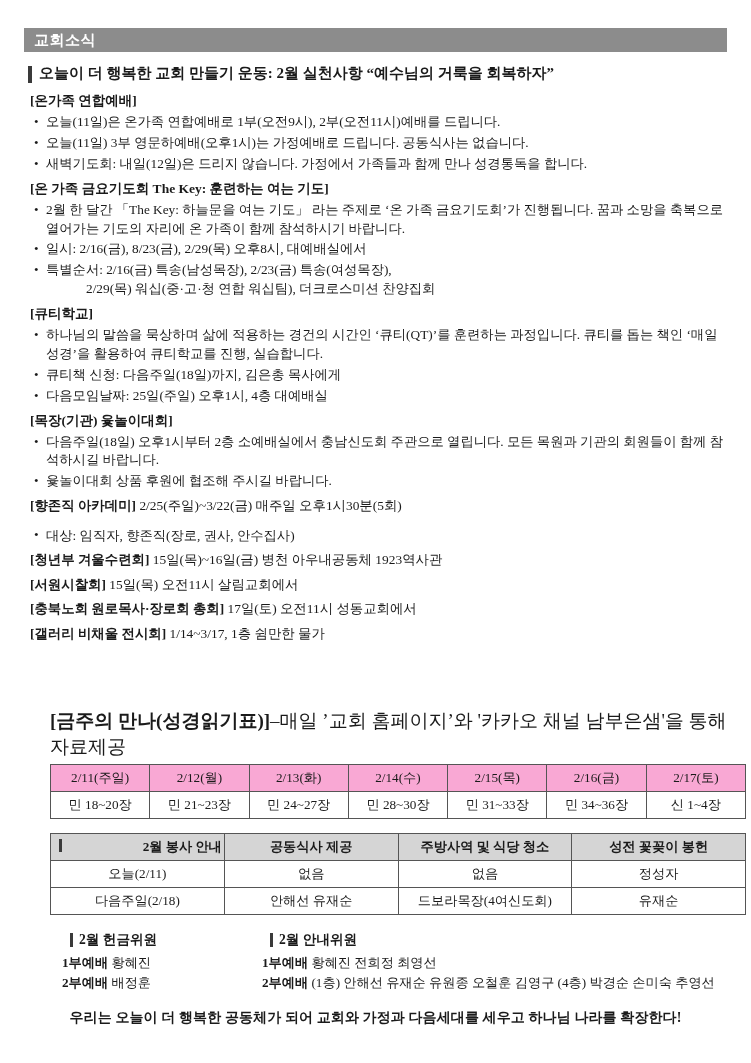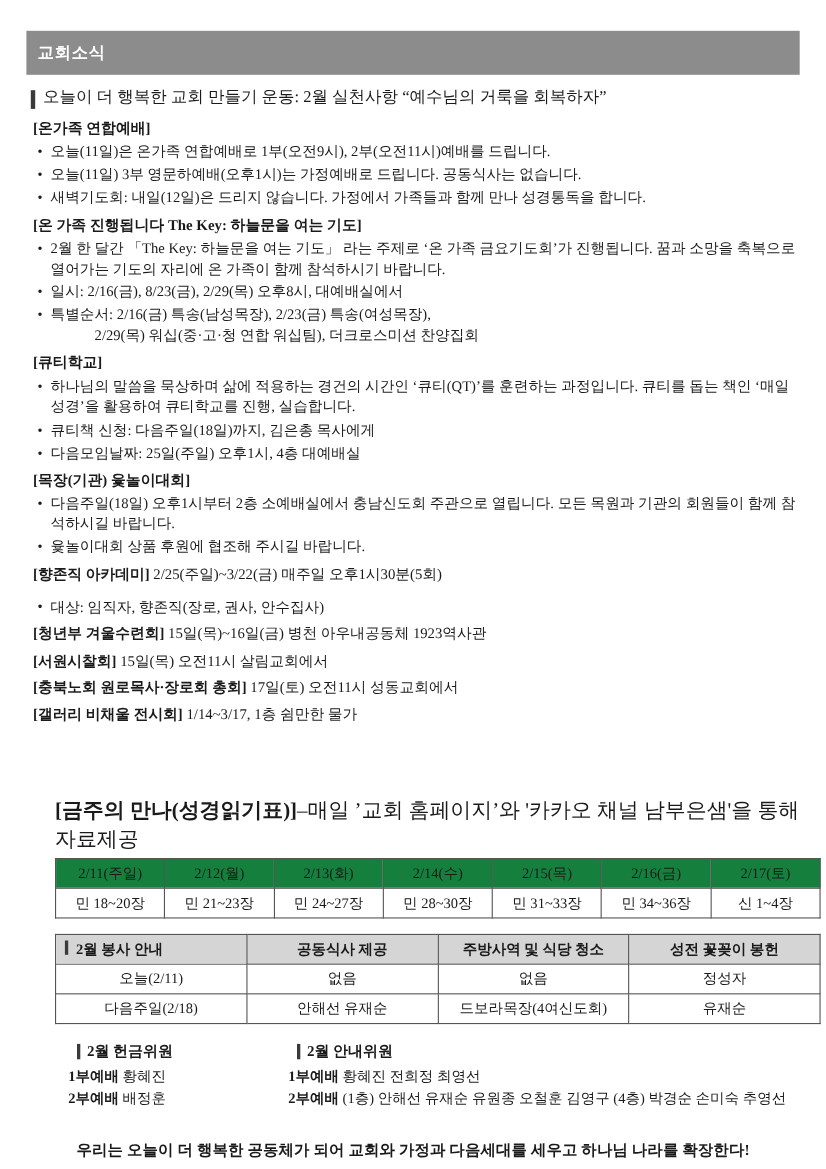"교회소식" .header-bar { height: 40px -> 24px }
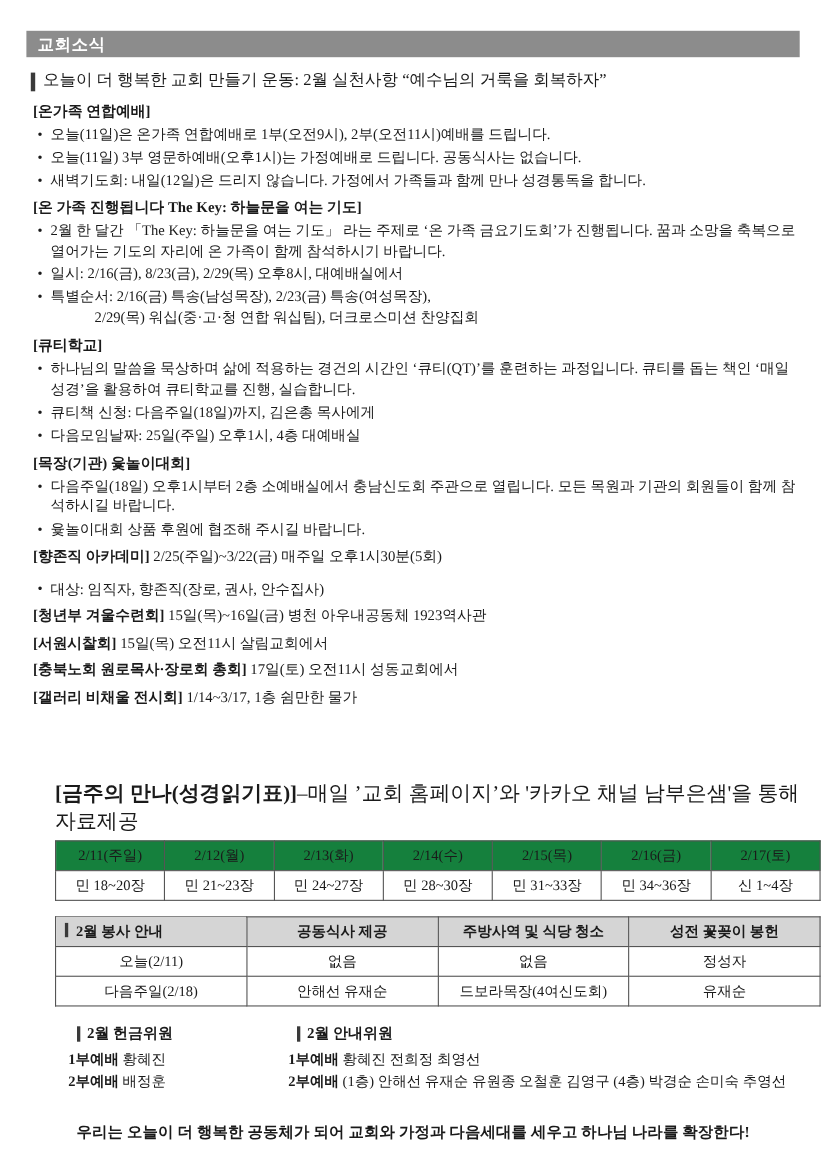"오늘이 더 행복한 교회 만들기" .headline .text { font-weight: normal -> bold }
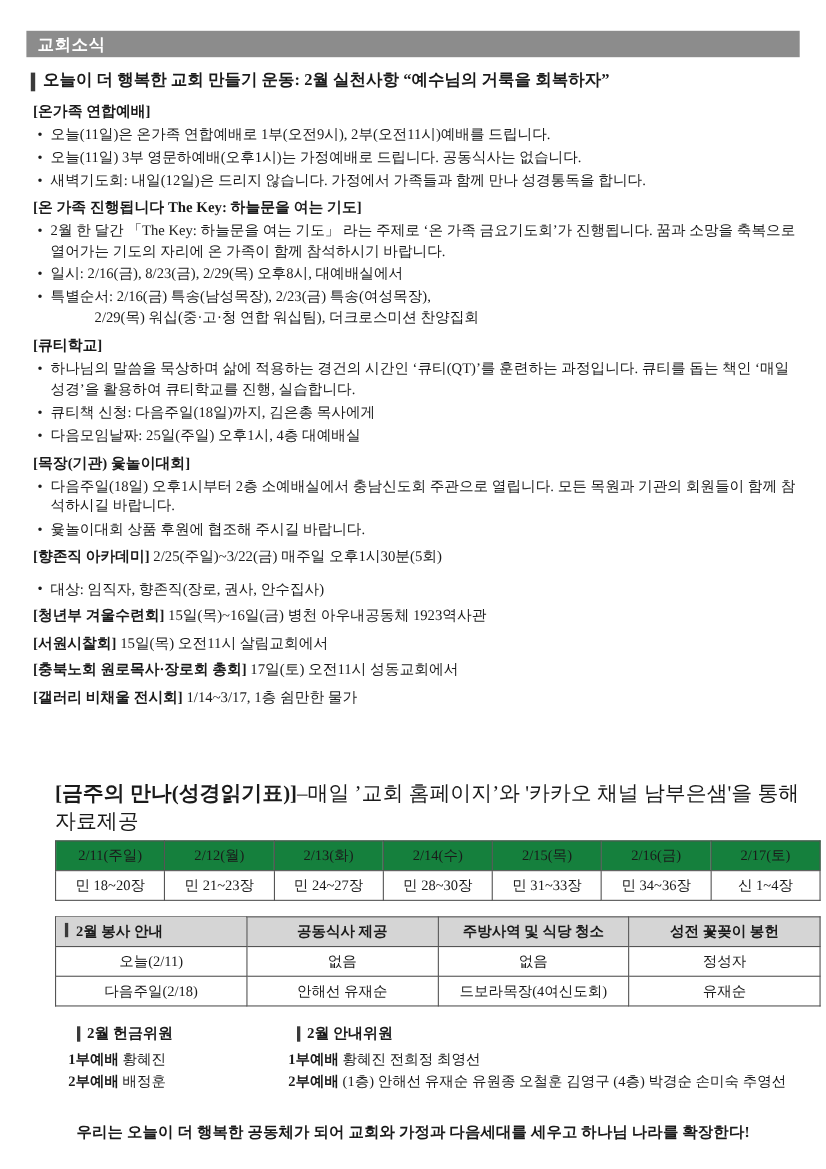"[온 가족 진행됩니다 The Key:" div.section-title { text: 진행됩니다 The Key: 하늘문을 -> 금요기도회 The Key: 훈련하는 }
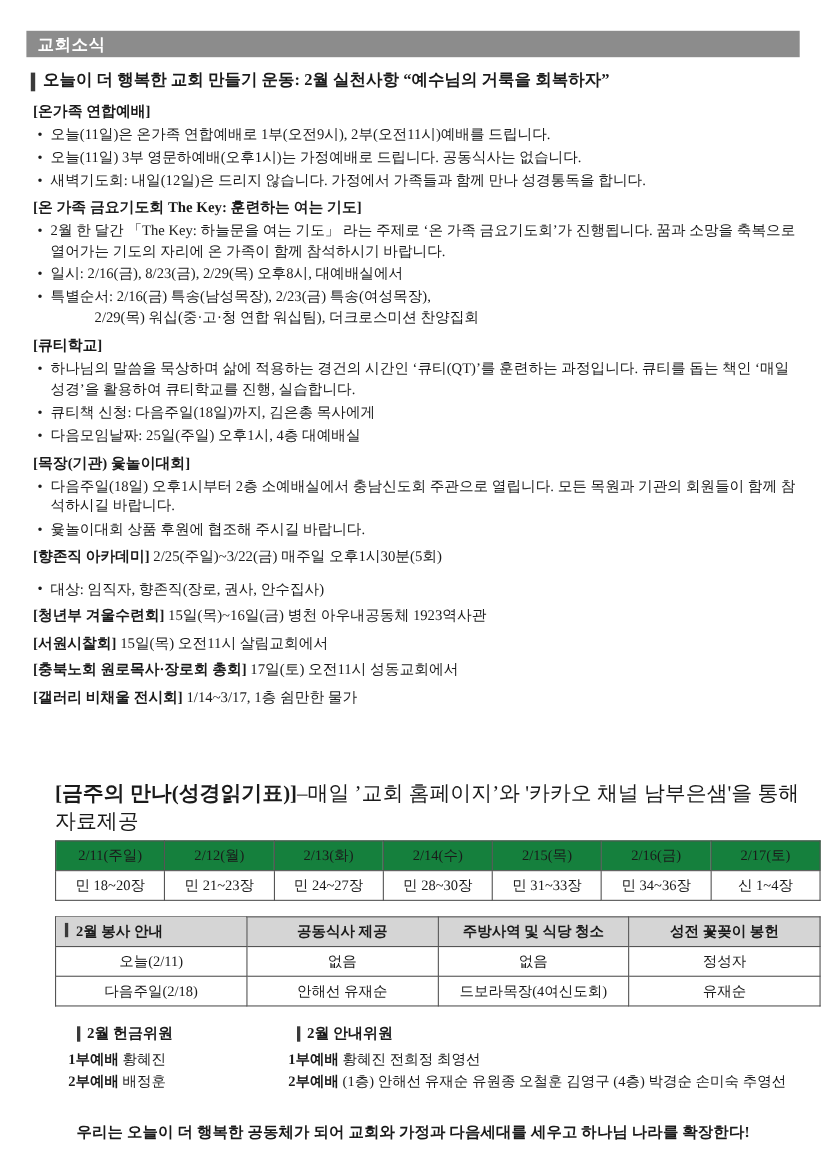"2/11(주일)" .manna-table tr.head td { background: #15803d -> #f9a8d4 }
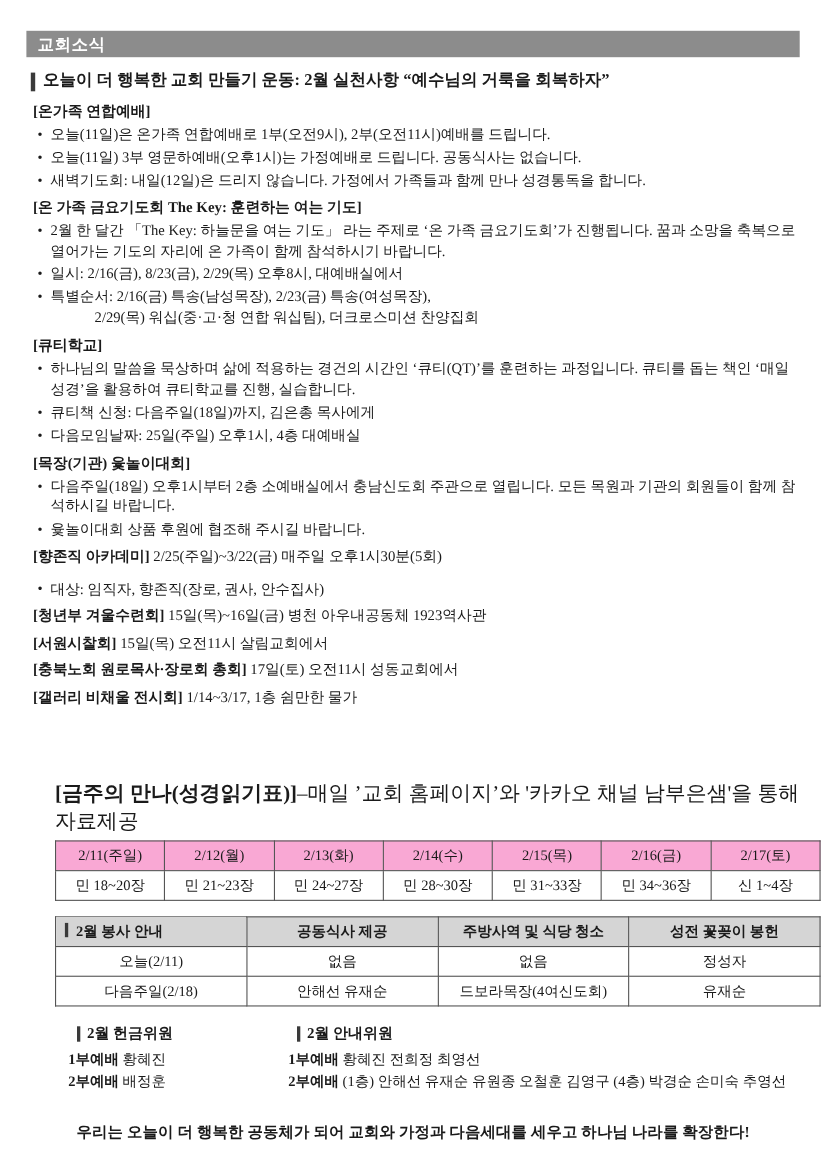"2월 봉사 안내" .service-table tr.head td.first { text-align: left -> right }
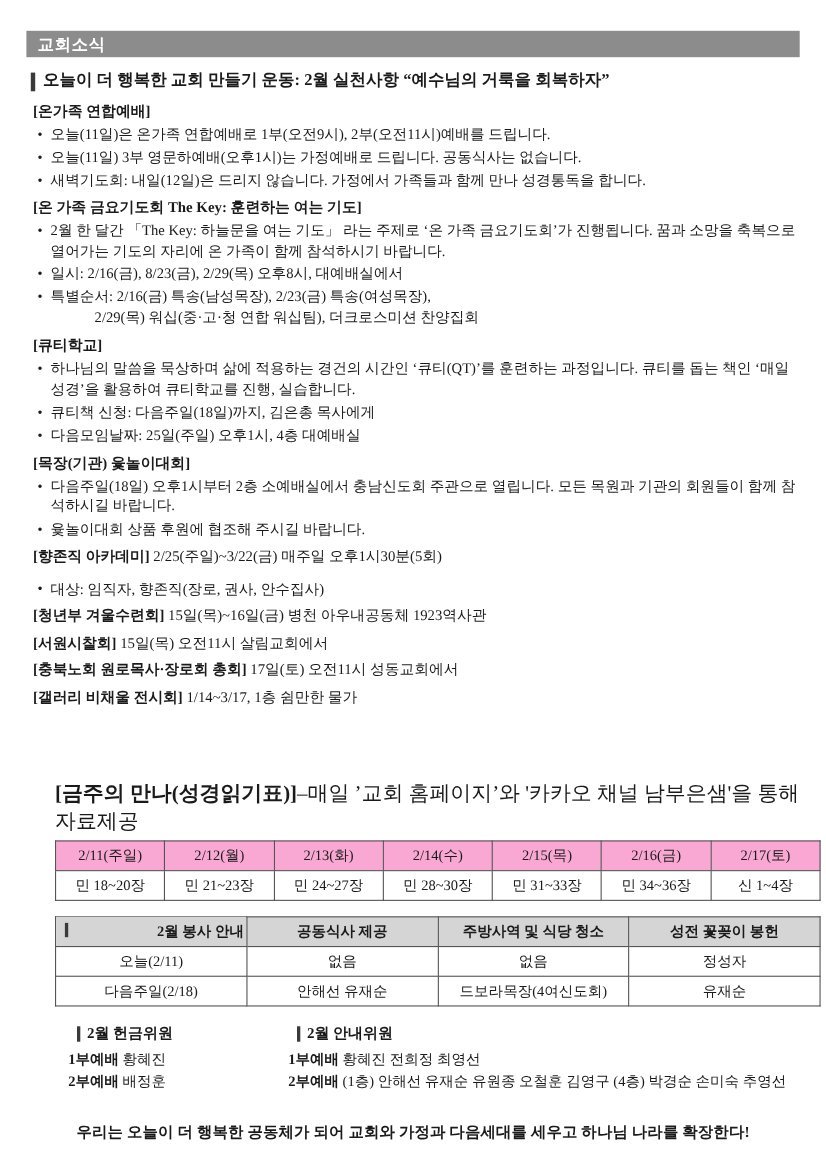"우리는 오늘이 더 행복한 공동체가" .footer-line { margin-top: 28px -> 16px }
